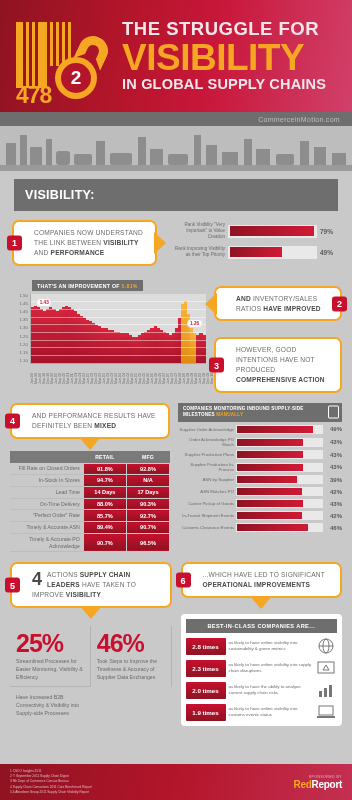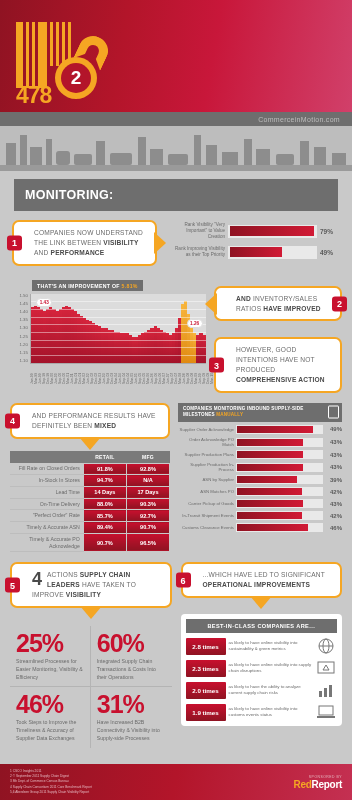"THE STRUGGLE FOR" div.htext { html: none -> <div> <div>THE STRUGGLE FOR</div> <div>VISIBILITY</div> <div>IN GLOBAL SUPPLY CHAINS</div> </div> }
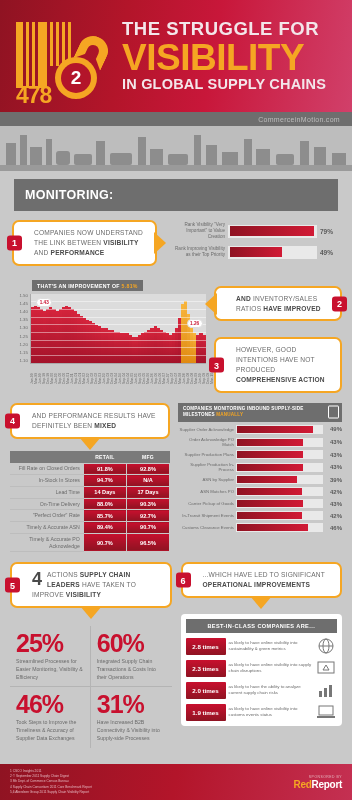"MONITORING:" h2 { text: MONITORING -> VISIBILITY }
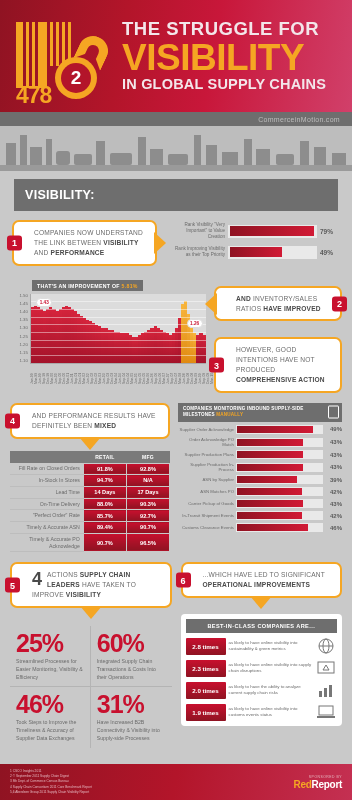"60%" div.stat { html: <div> <div>60%</div> <div>Integrated Supply Chain Transactions &amp; Costs Into their Operations</div> </div> -> none }
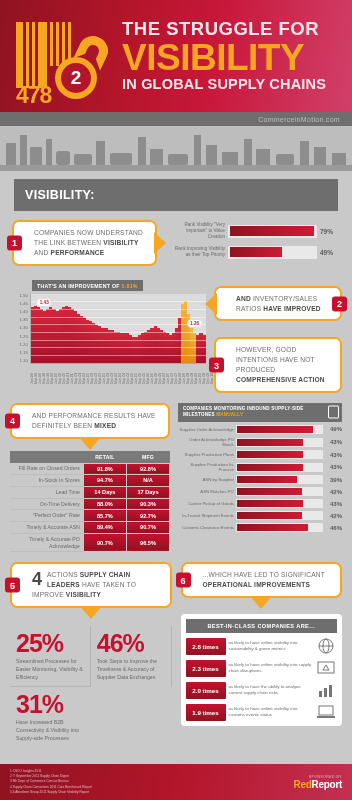"31%" div.n { html: <div>31%</div> -> none }
